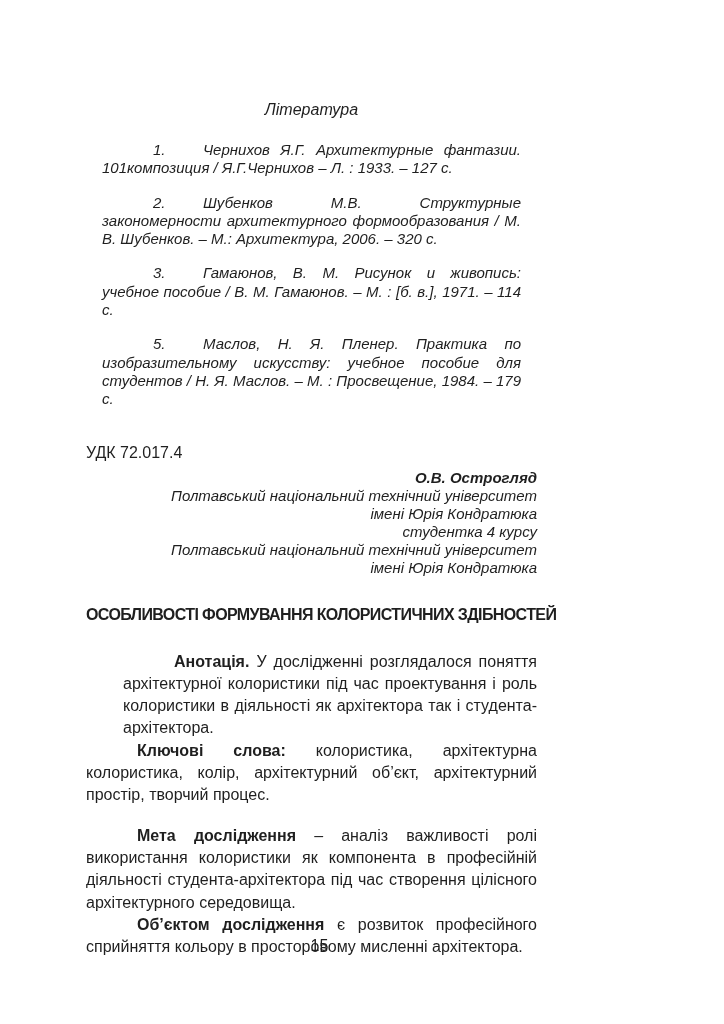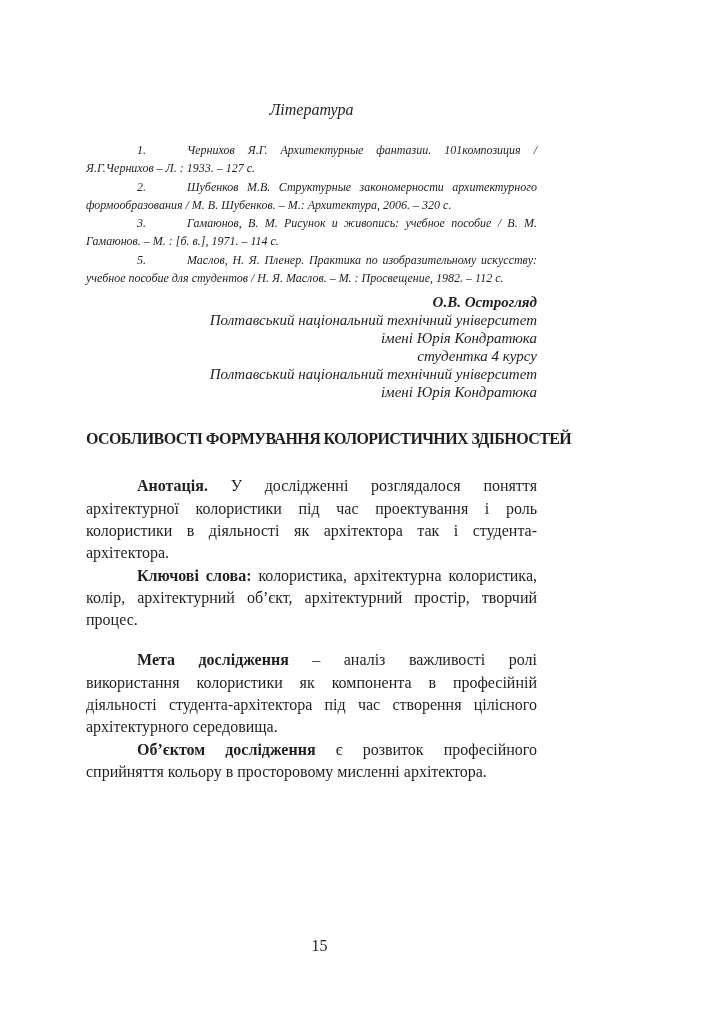"Література" .page { font-family: Liberation Serif, serif -> Liberation Sans, sans-serif }
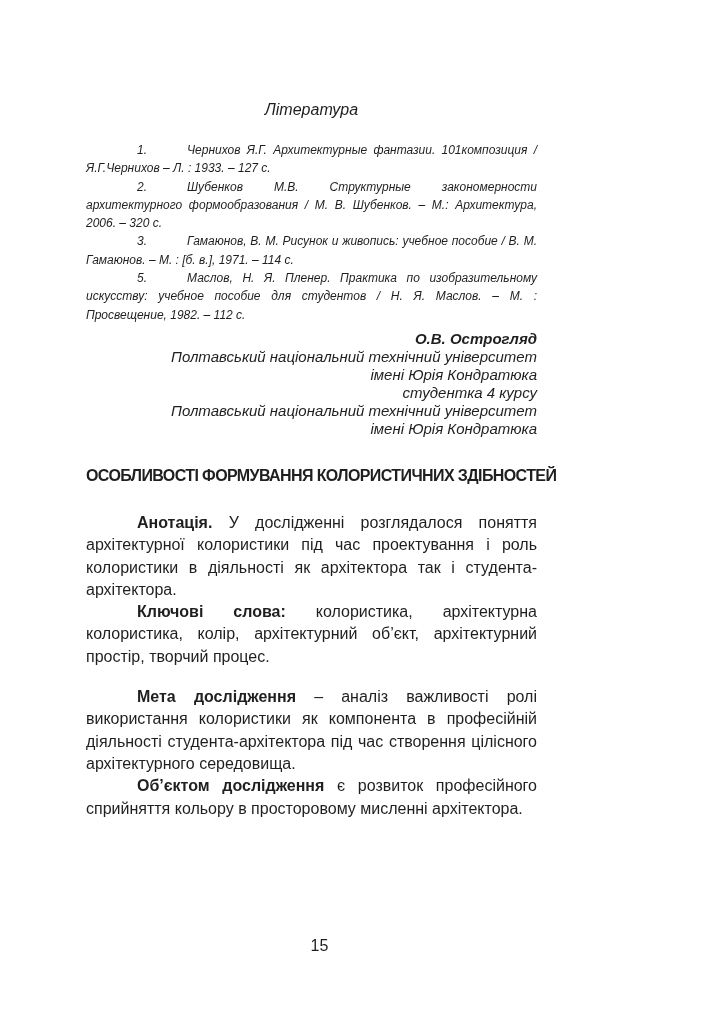"1. Чернихов Я.Г. Архитектурные фантазии." .bib { font-size: 12px -> 15px; margin: 0 -> 16px }
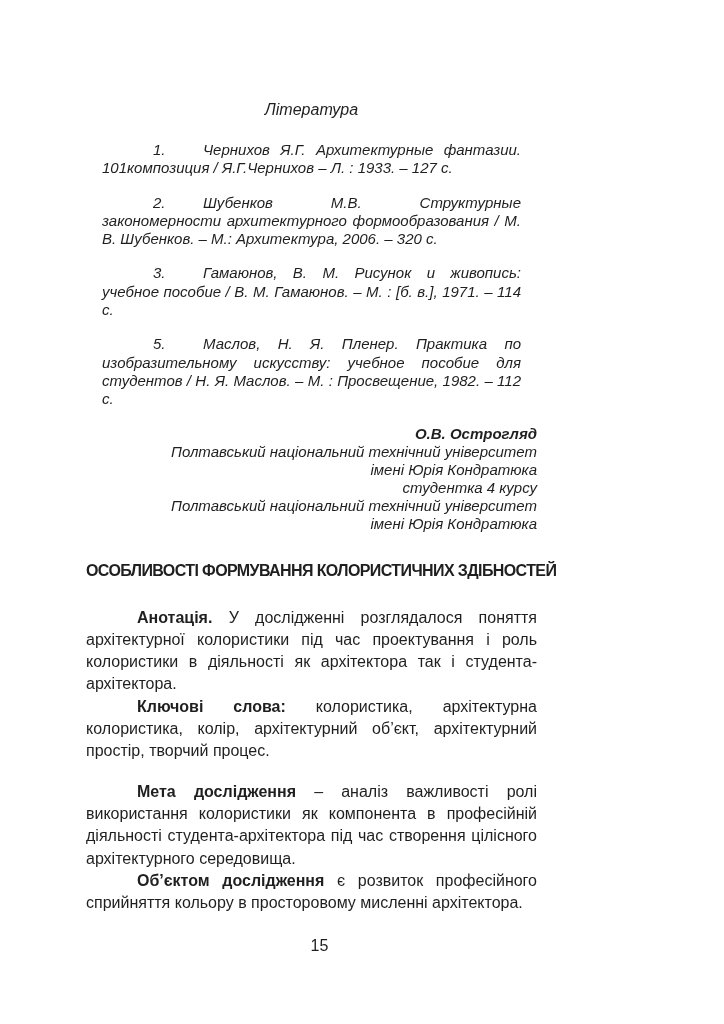"Маслов, Н. Я. Пленер. Практика" span { text: 1982. – 112 -> 1984. – 179 }
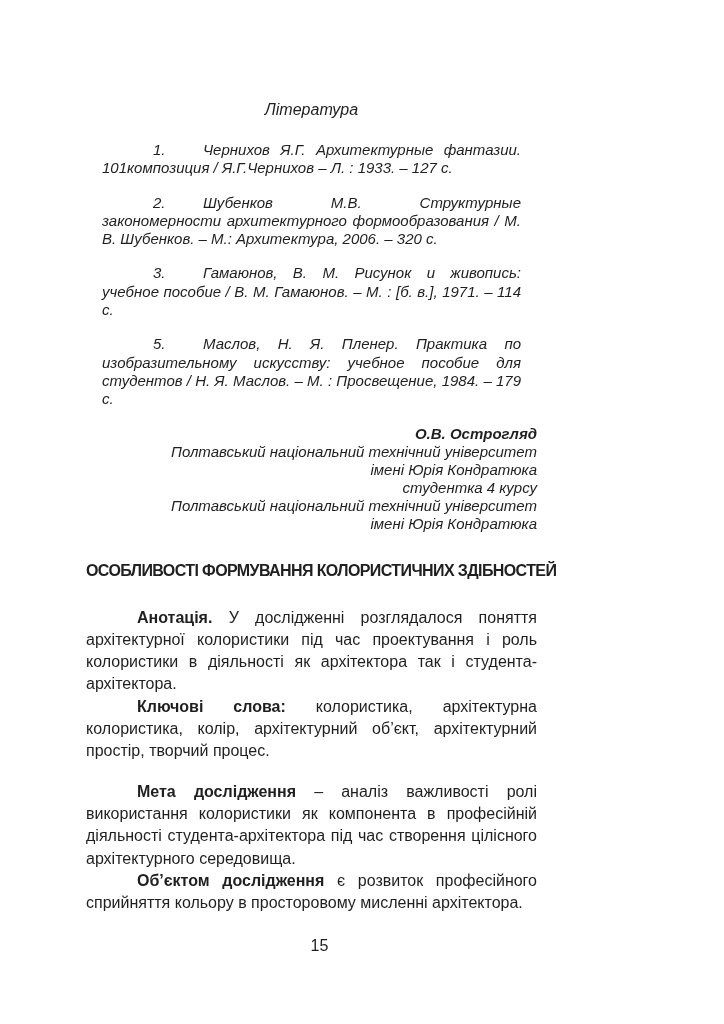"УДК 72.017.4" div.udc { html: none -> <div>УДК 72.017.4</div> }
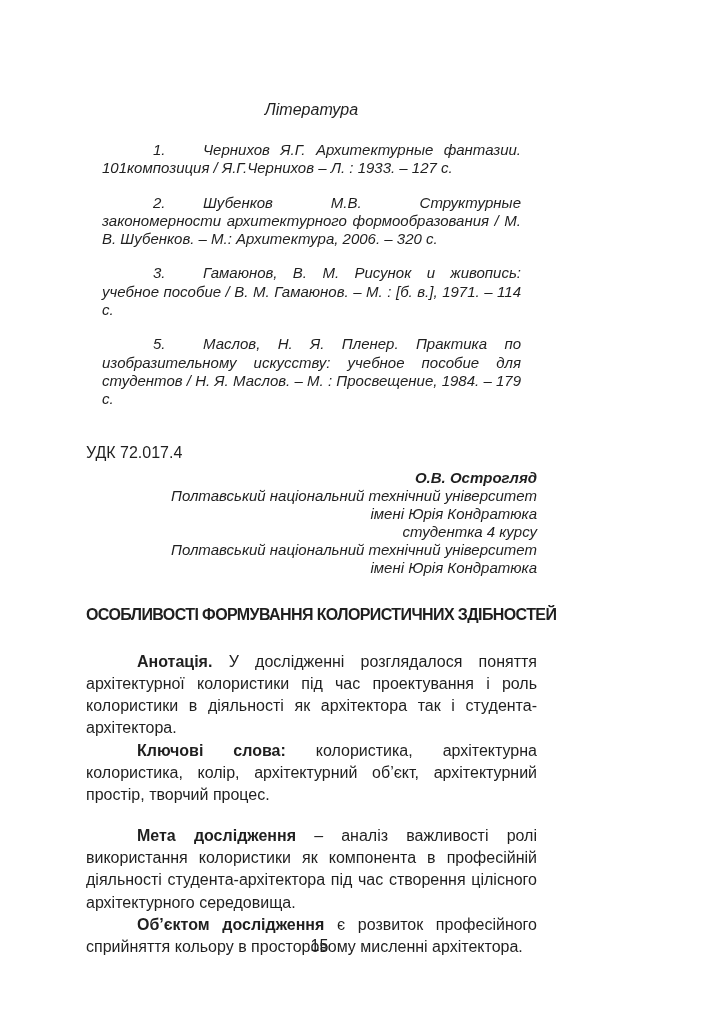"Анотація. У дослідженні розглядалося" .para.first { margin-left: none -> 37px }
